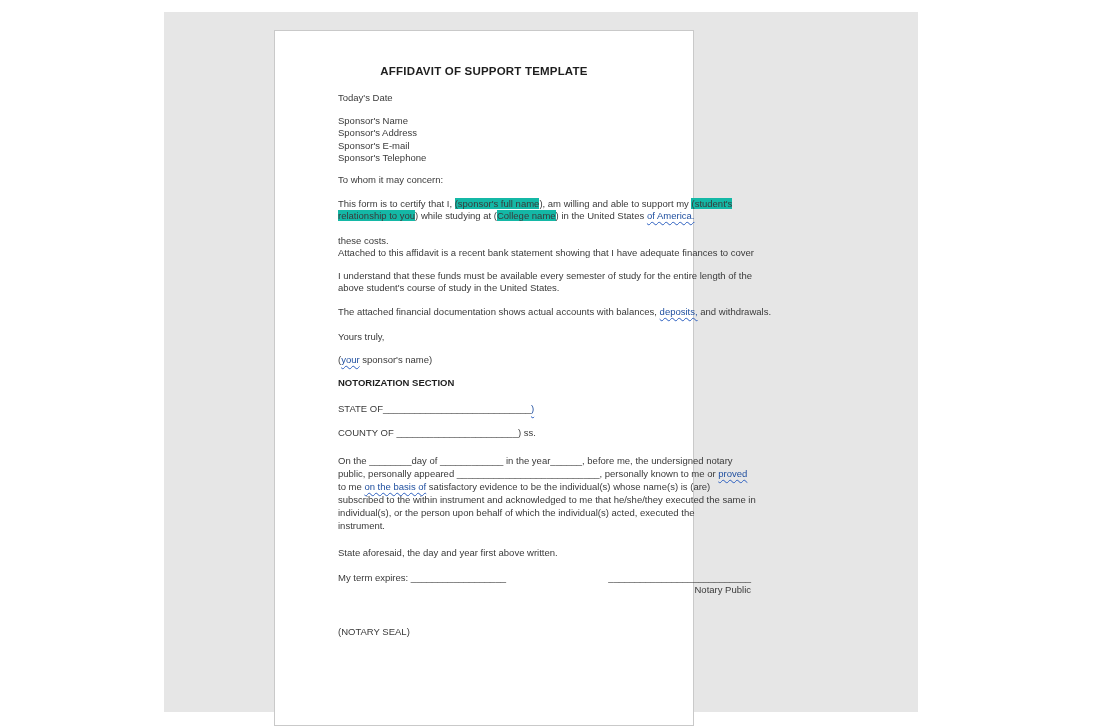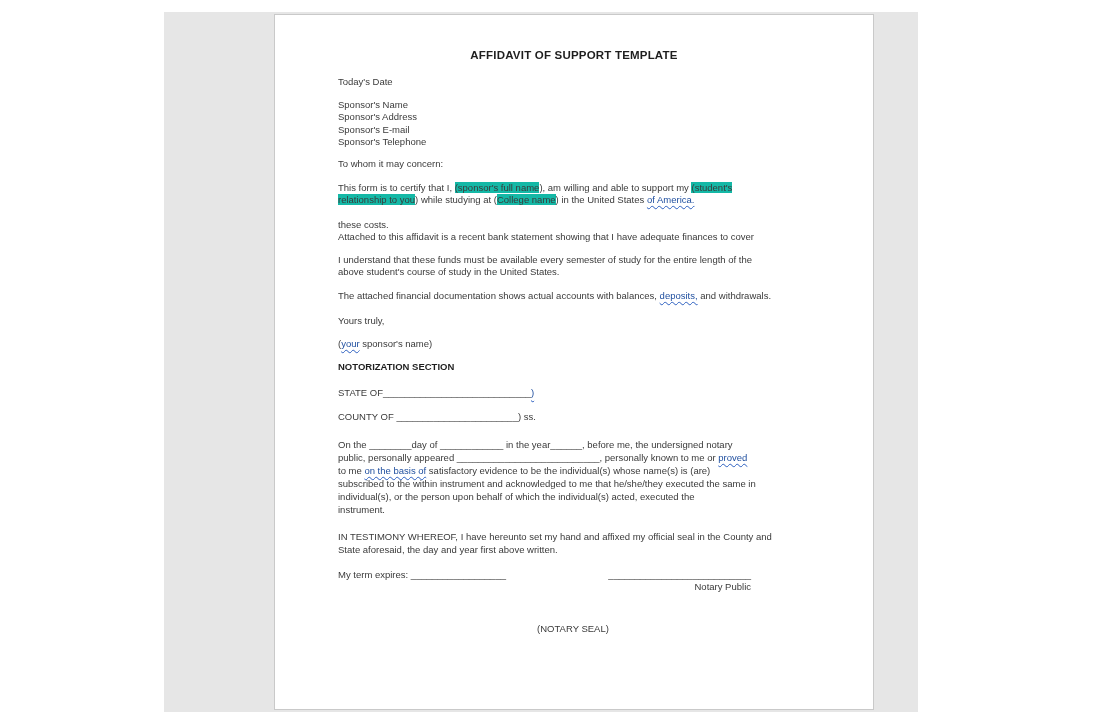"AFFIDAVIT OF SUPPORT TEMPLATE" .sheet { top: 2px -> 18px; width: 600px -> 420px }
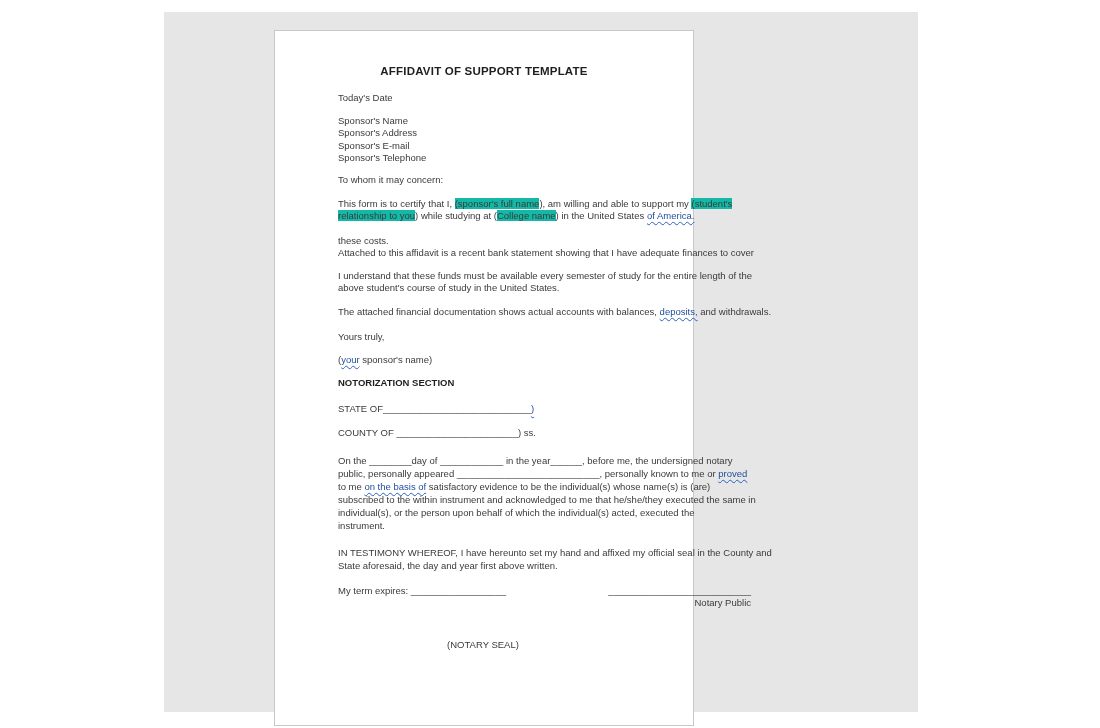"IN TESTIMONY WHEREOF, I have" div.line { html: <div>IN TESTIMONY WHEREOF, I have hereunto set my hand and affixed my official seal in the County and</div> -> none }
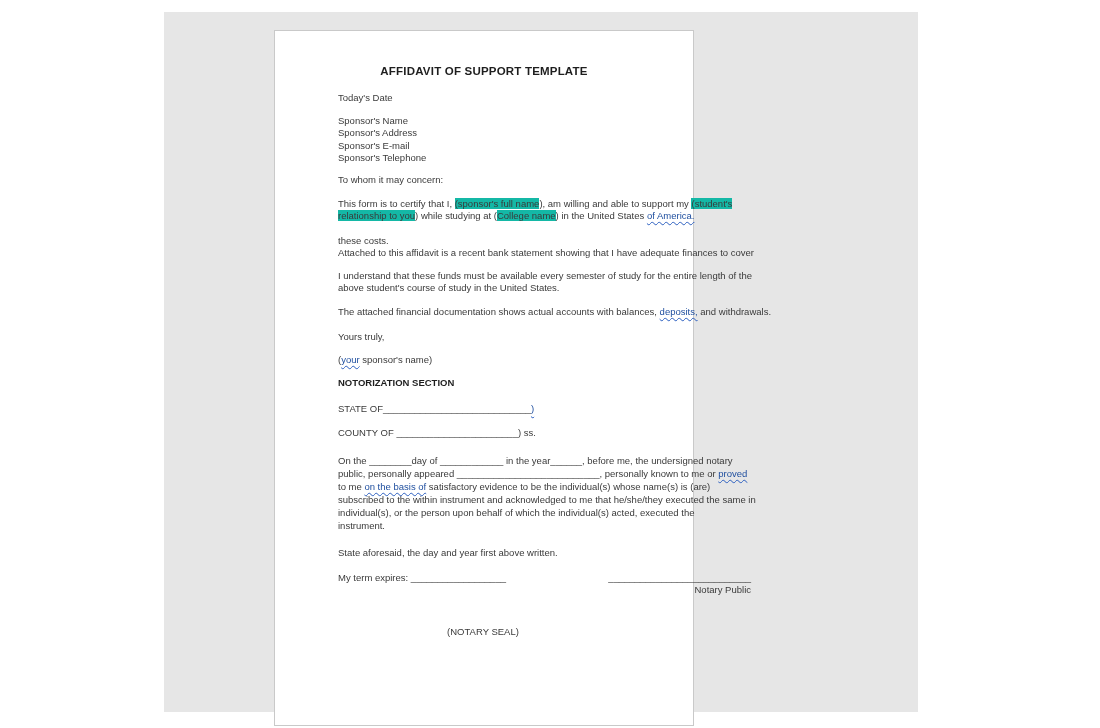"(NOTARY SEAL)" .seal { text-align: center -> left }
